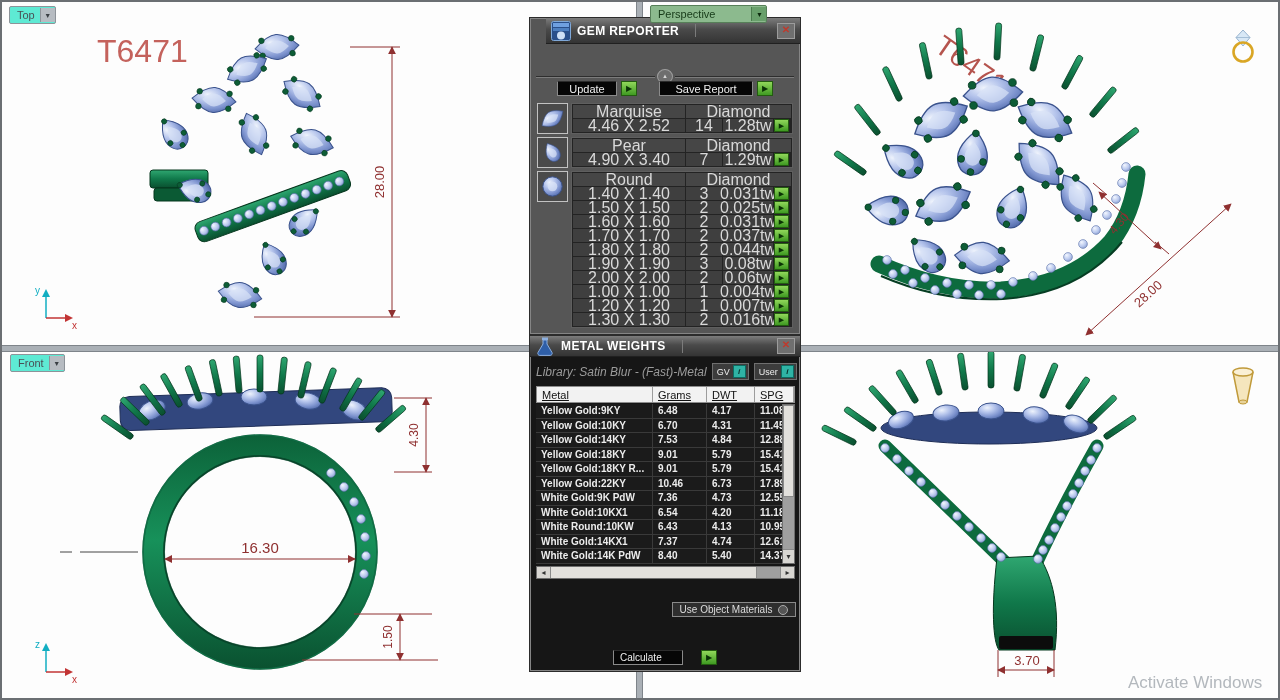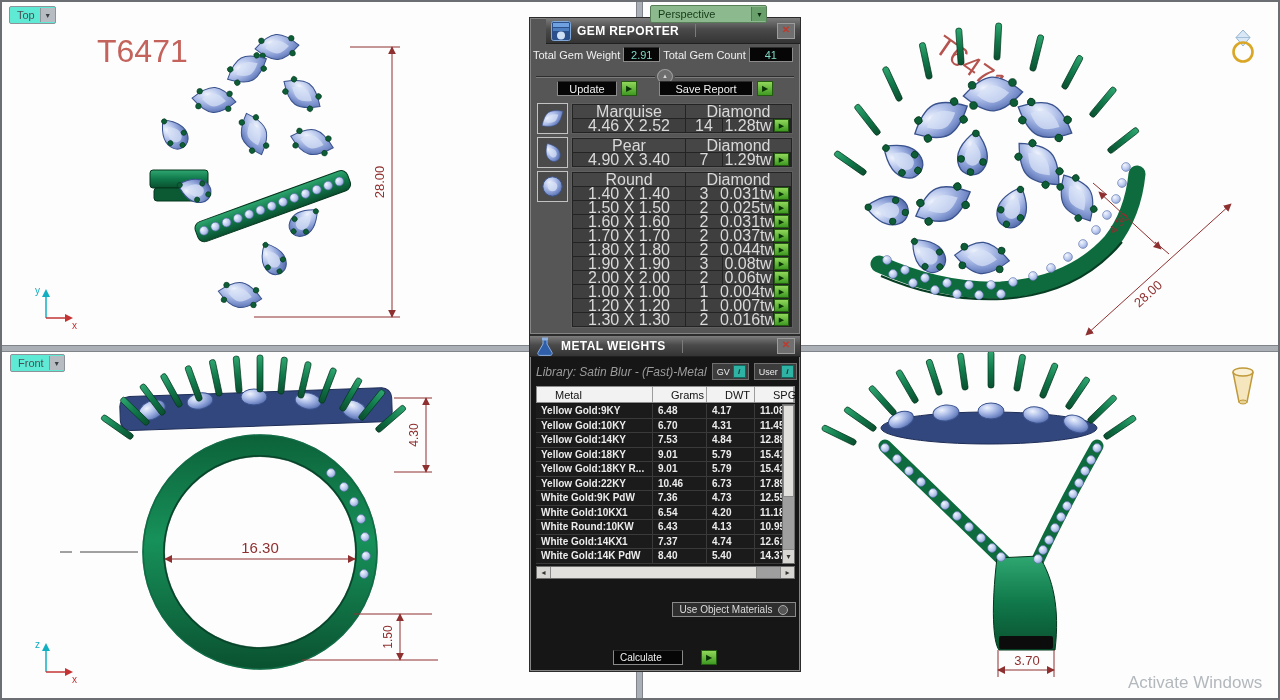"Total Gem Weight" div.gr-totals { html: <div> <span>Total Gem Weight</span> <span>2.91</span> <span>Total Gem Count</span> <span>41</span> </div> -> none }
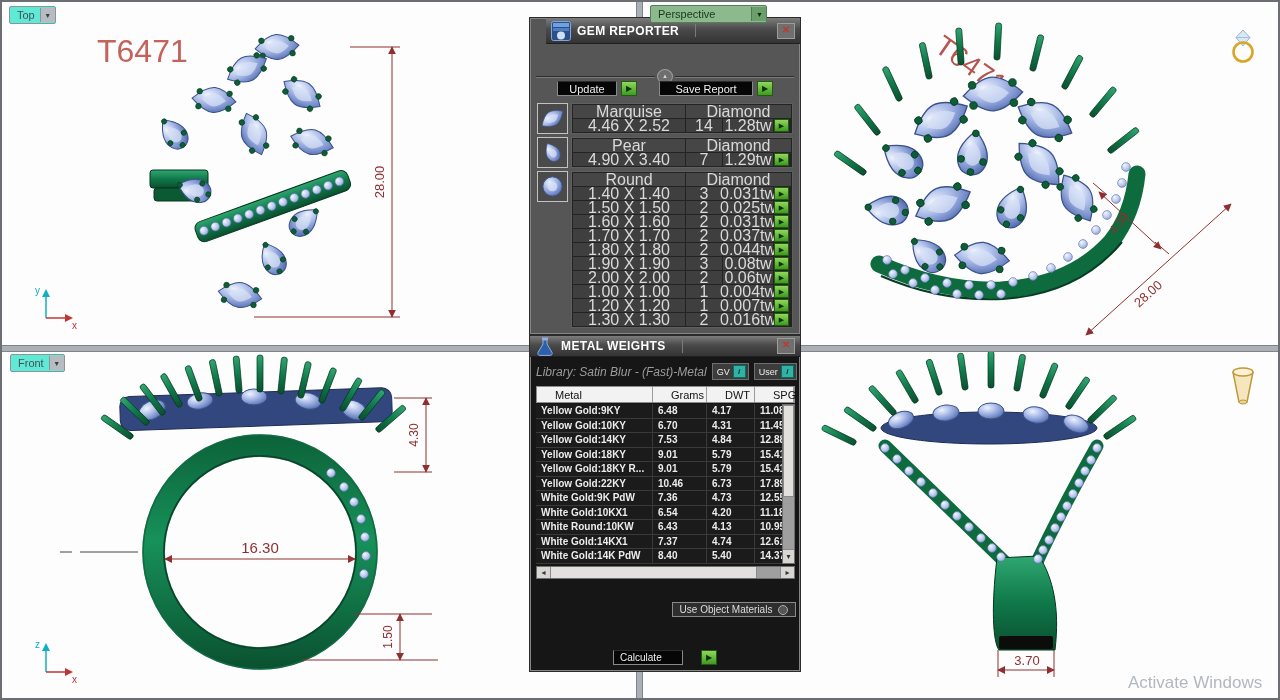"Metal" .mw-header span { padding-left: 18px -> 5px; text-decoration: none -> underline }
